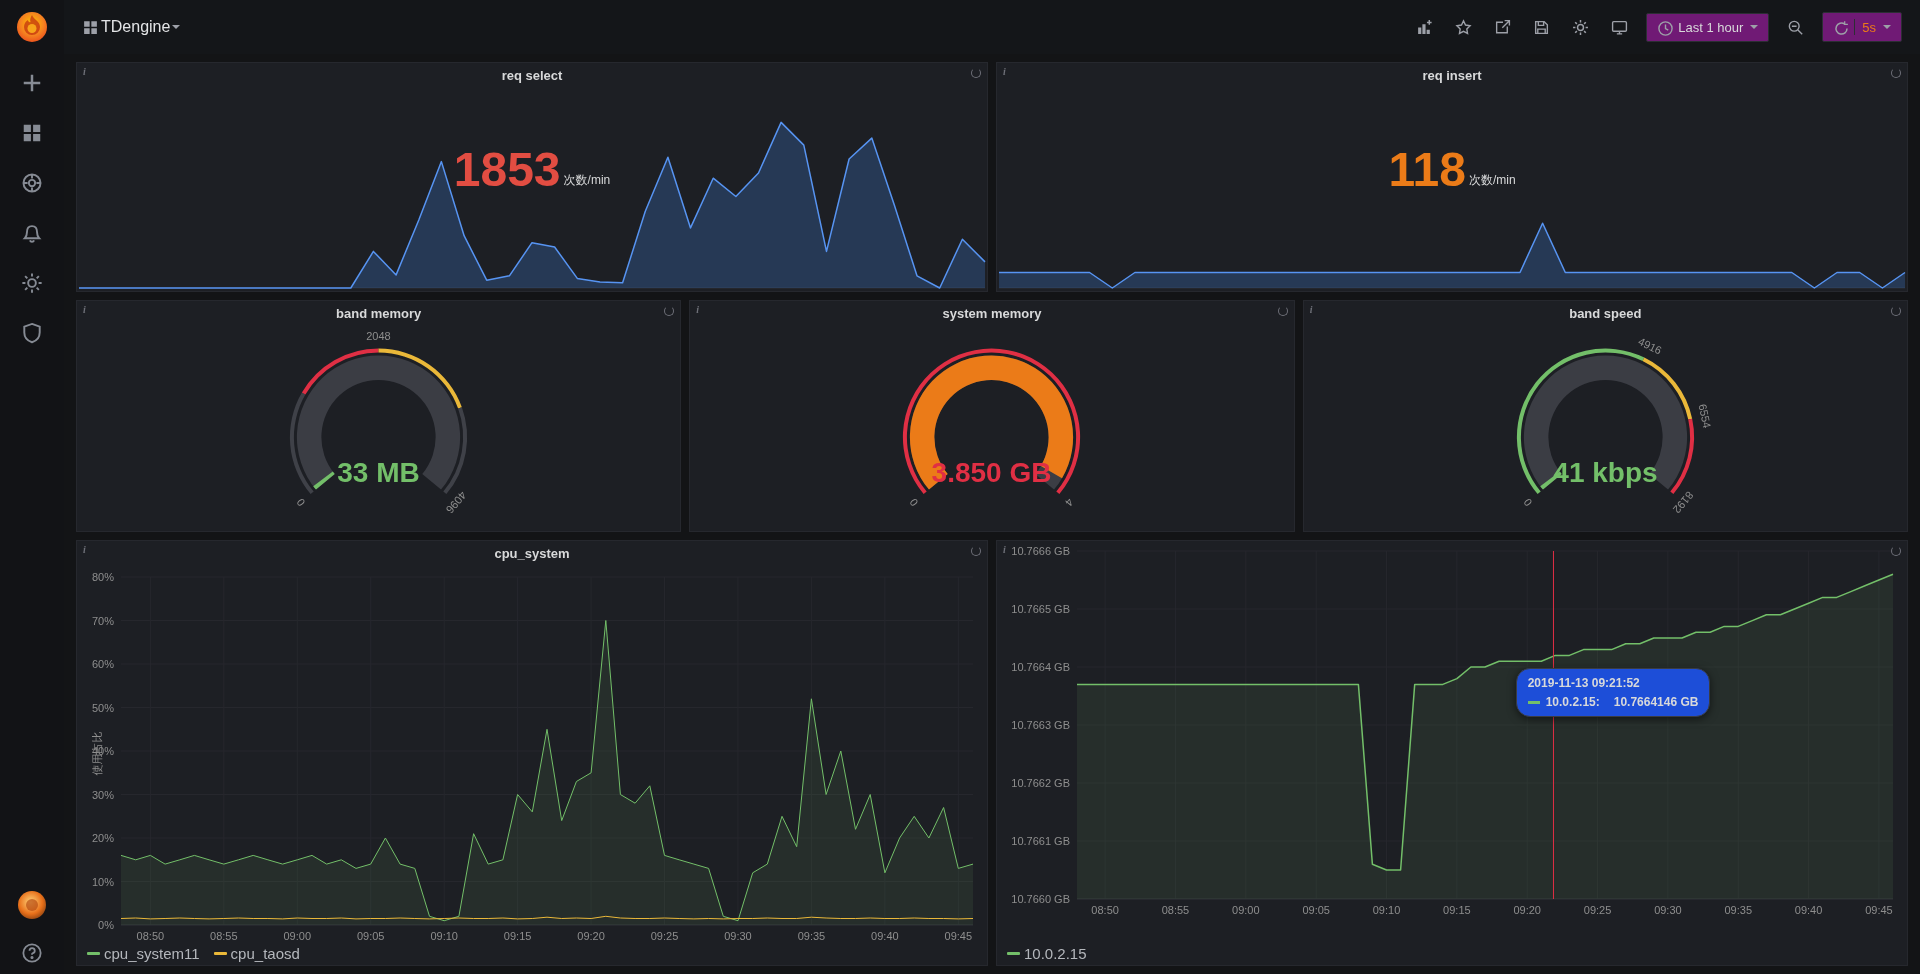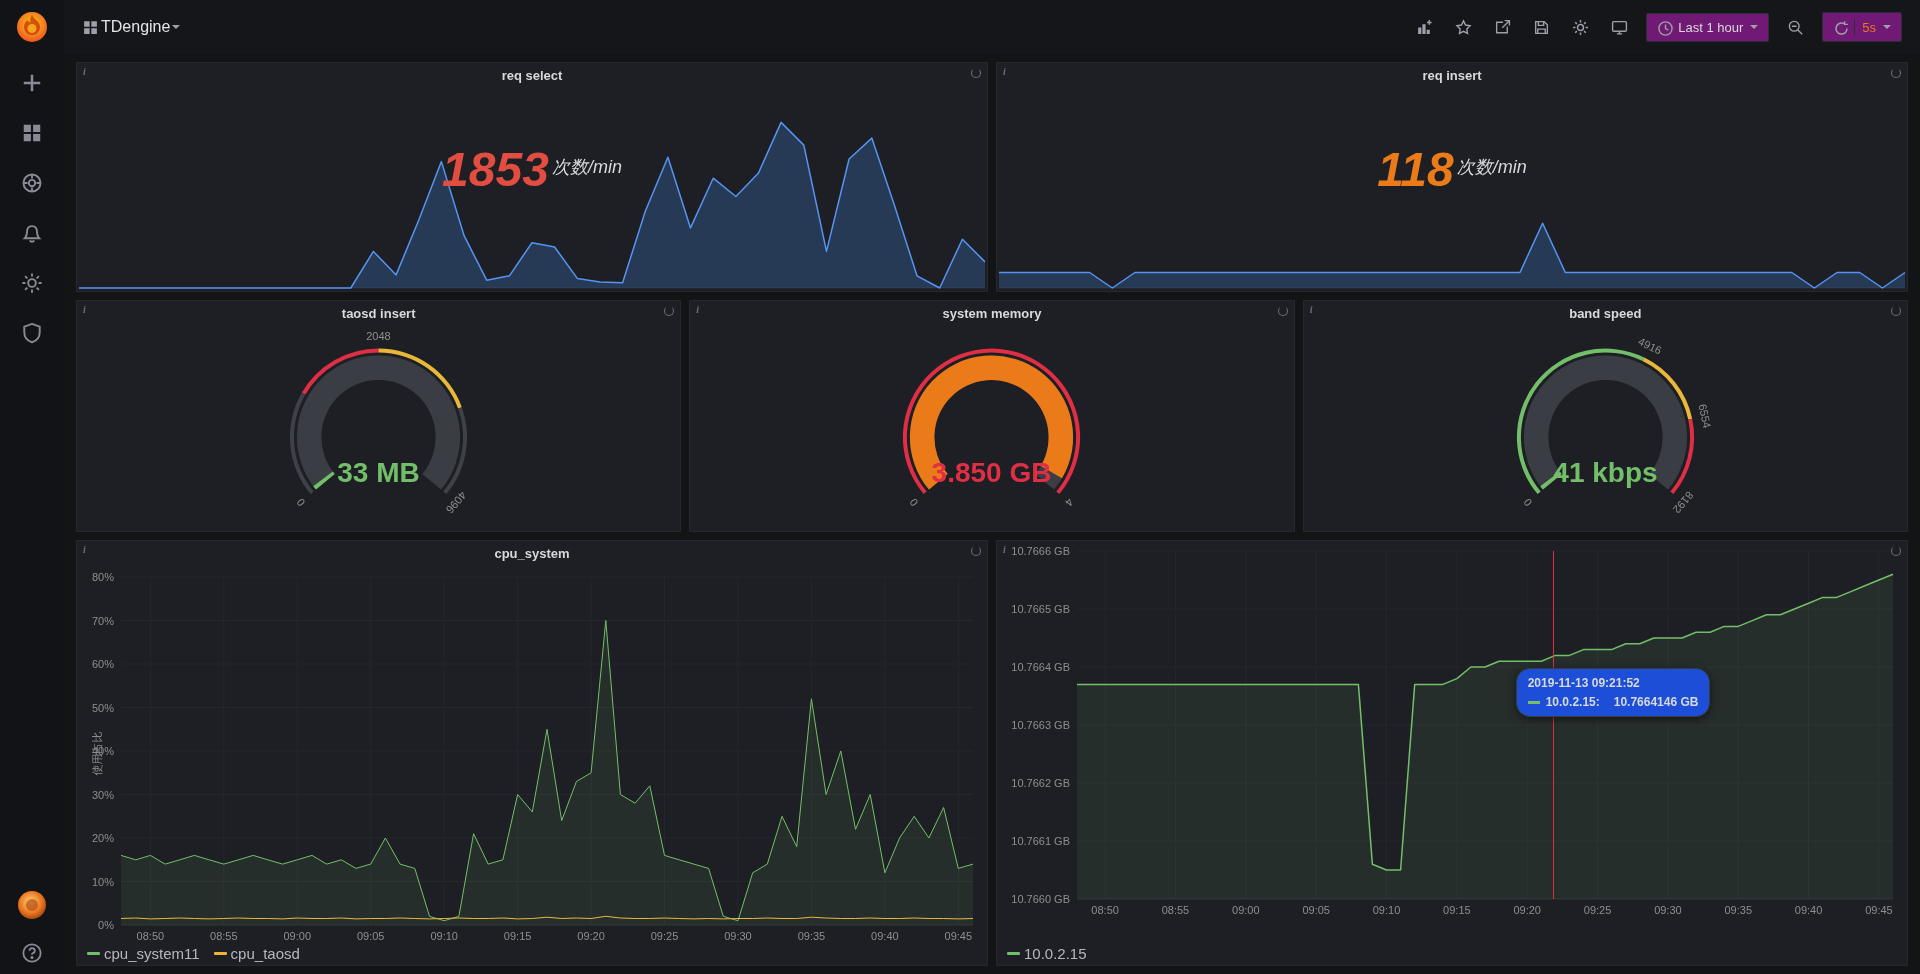"1853" .bignum { align-items: center -> flex-end; font-style: italic -> none }
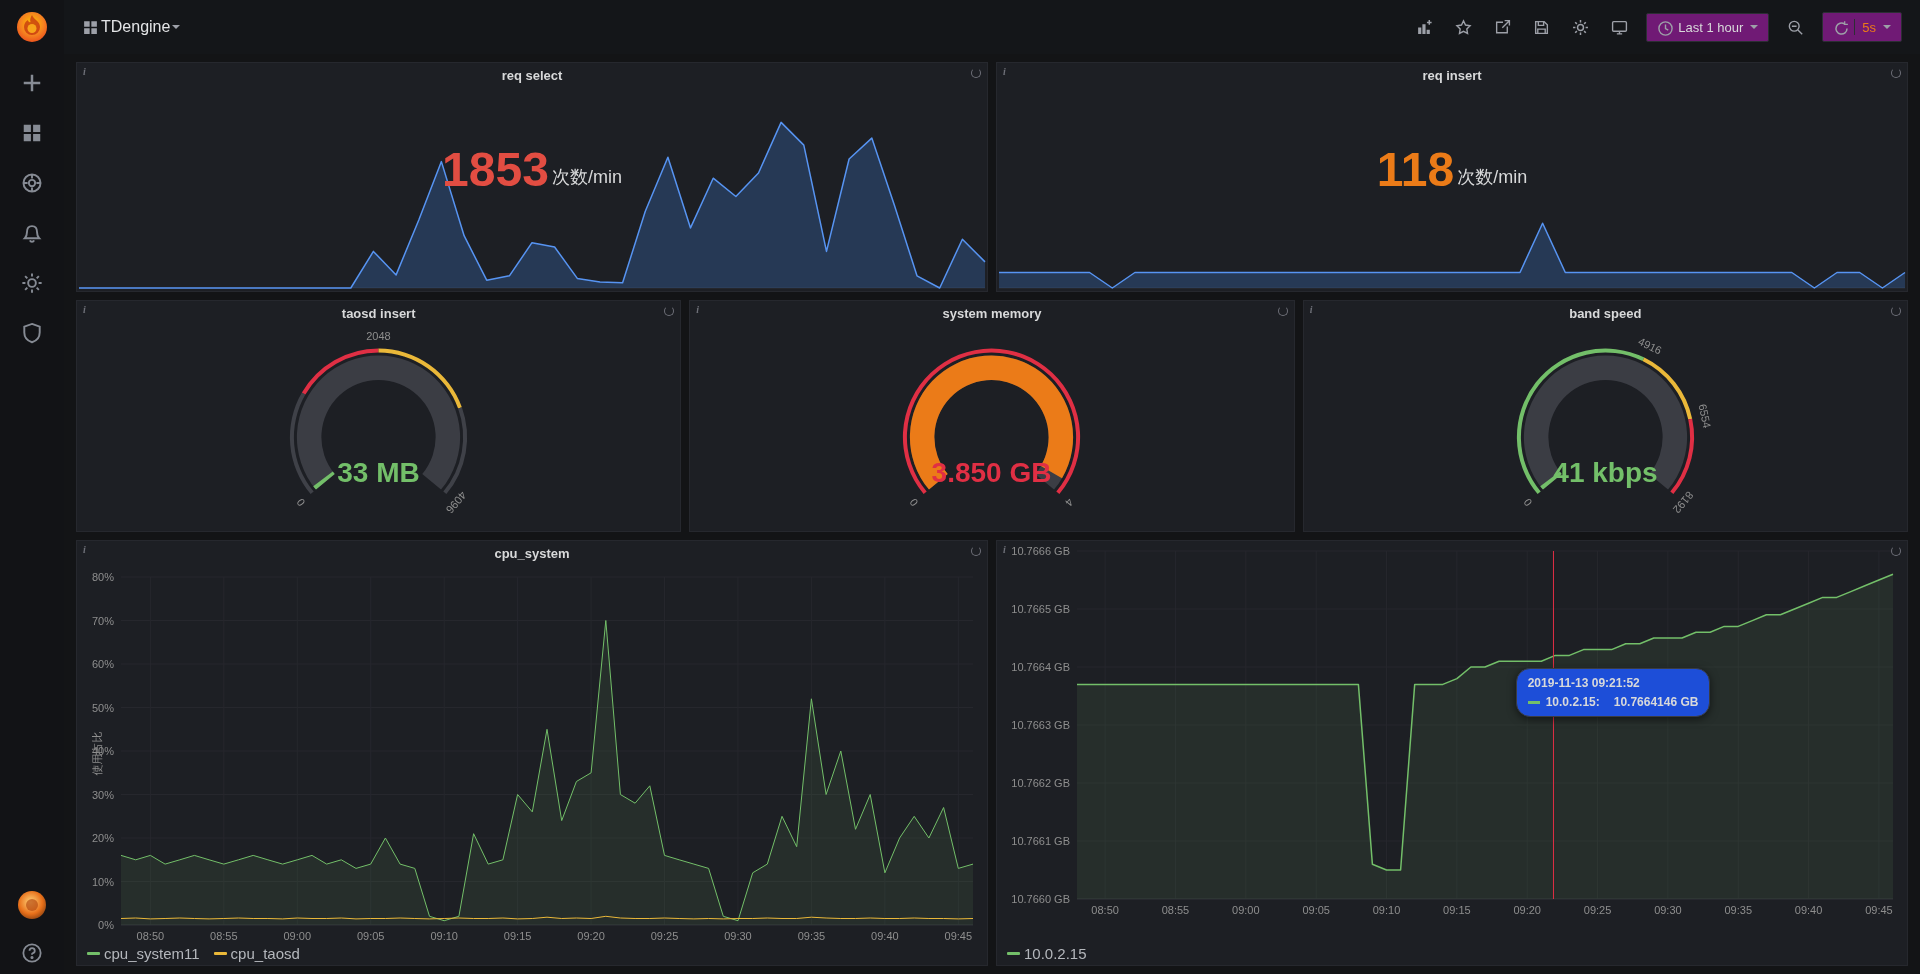"次数/min" .bignum .unit { font-size: 18px -> 12px }
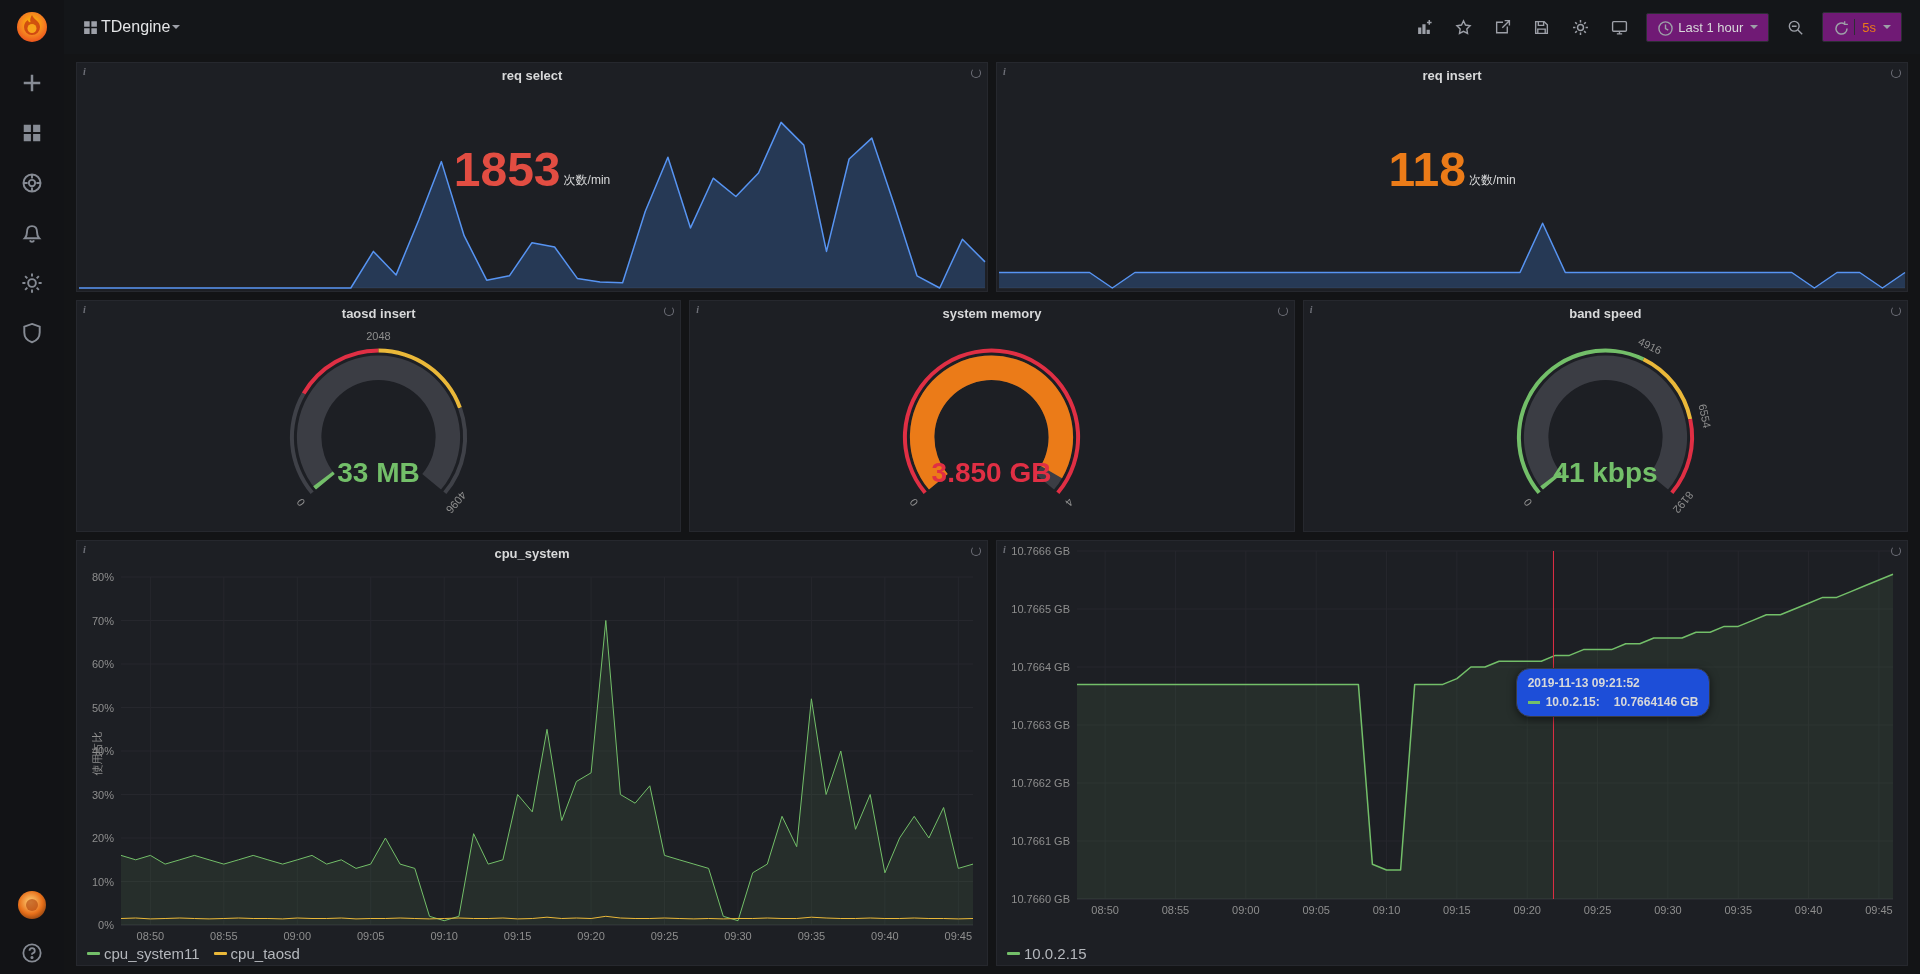"taosd insert" span { text: taosd insert -> band memory }
